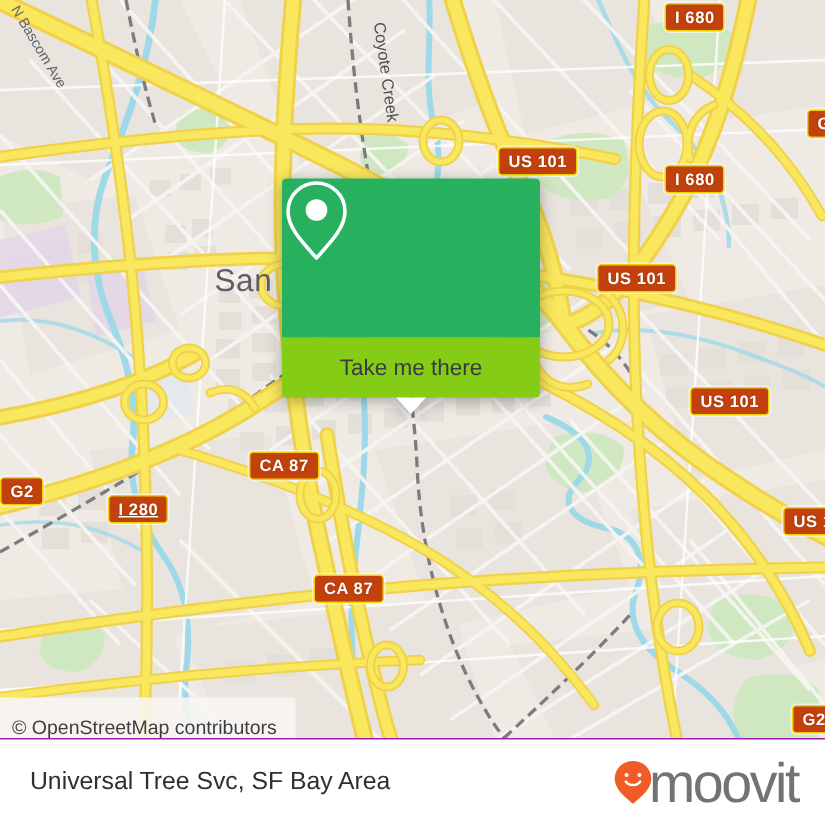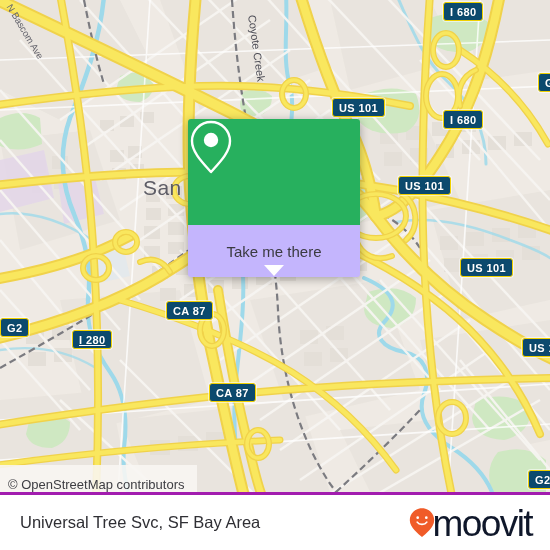"I 680" .shield { background: #0c4a6e -> #c2410c }
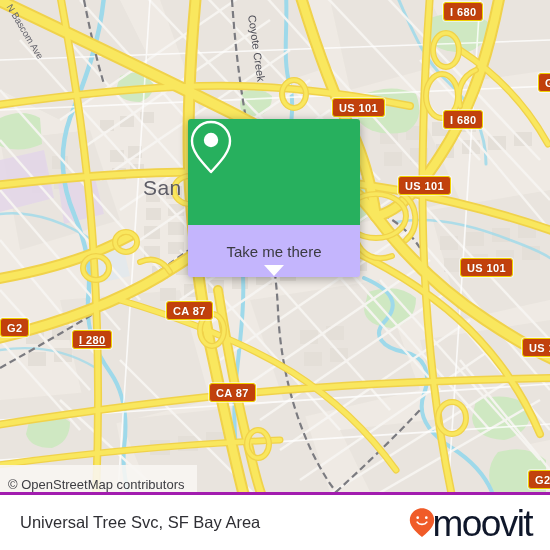"Take me there" #popup-cta { background: #c4b5fd -> #84cc16; height: 52px -> 40px }
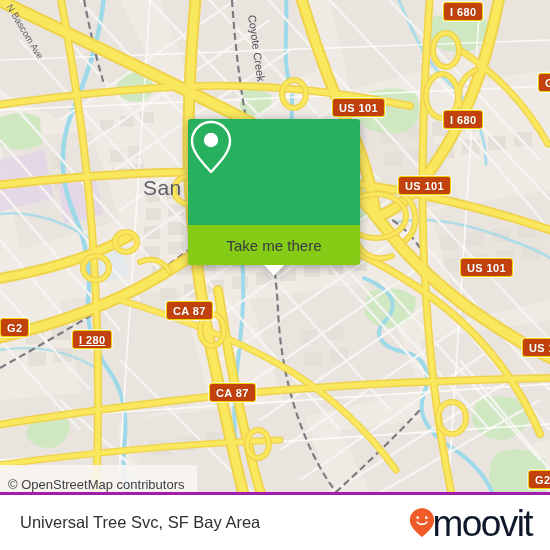"Universal Tree Svc, SF Bay" #footer { border-top: 3px solid #a21caf -> 1px solid #a21caf }
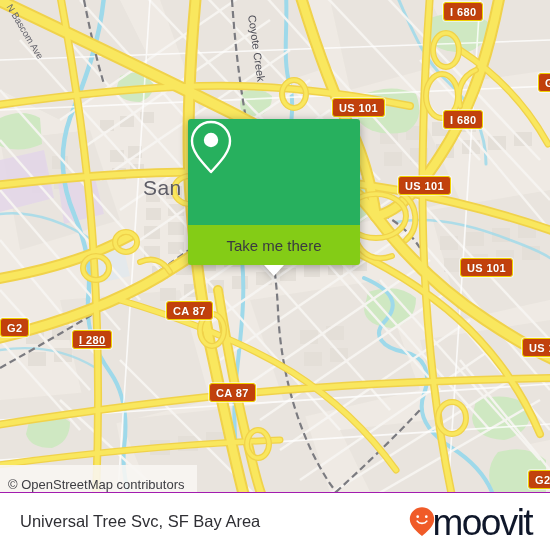"moovit" #brand-word { color: #0f172a -> #737373 }
